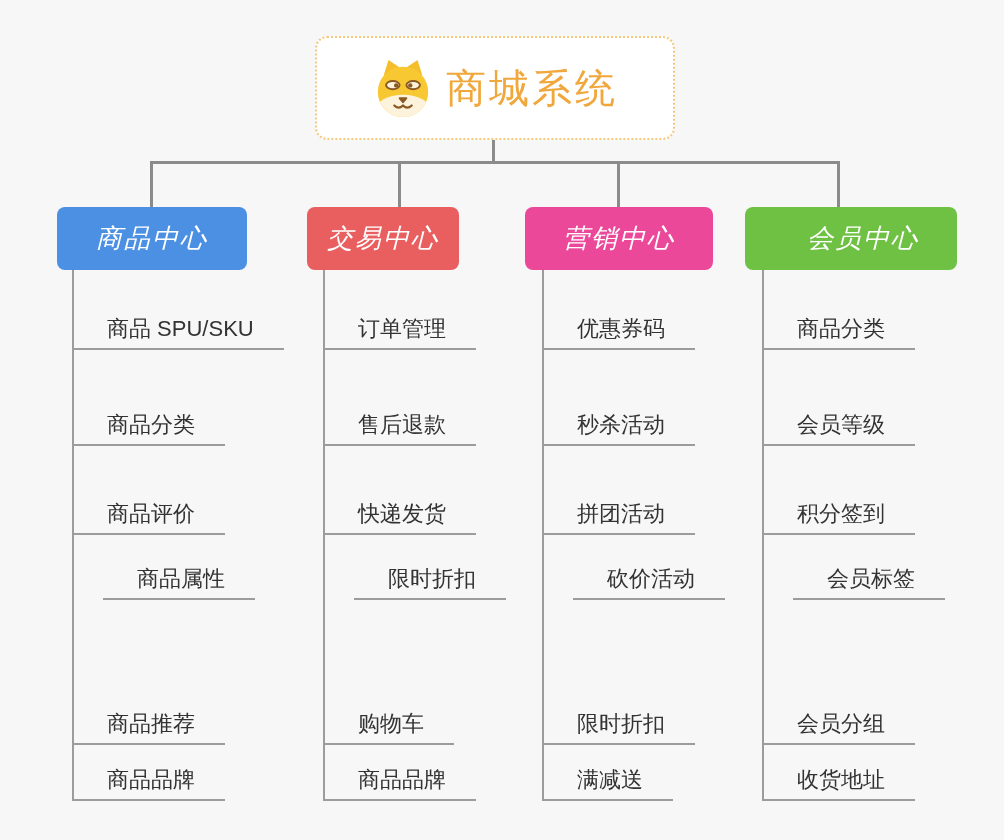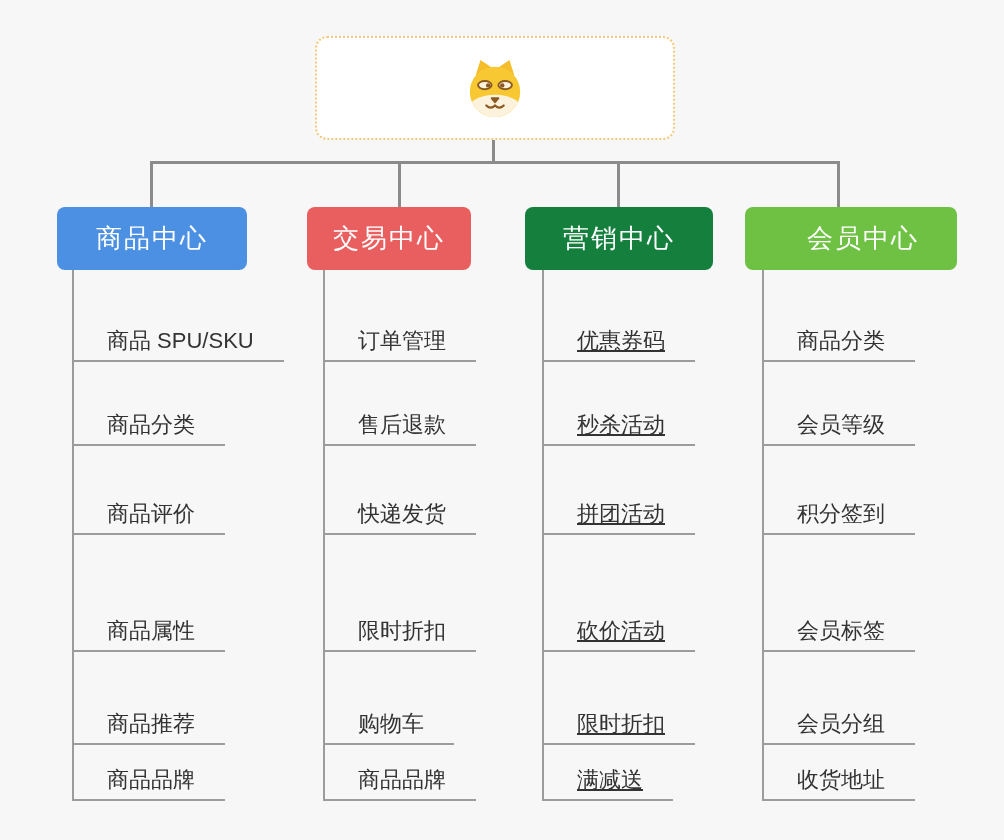"商城系统" span.root-title { html: none -> <span>商城系统</span> }
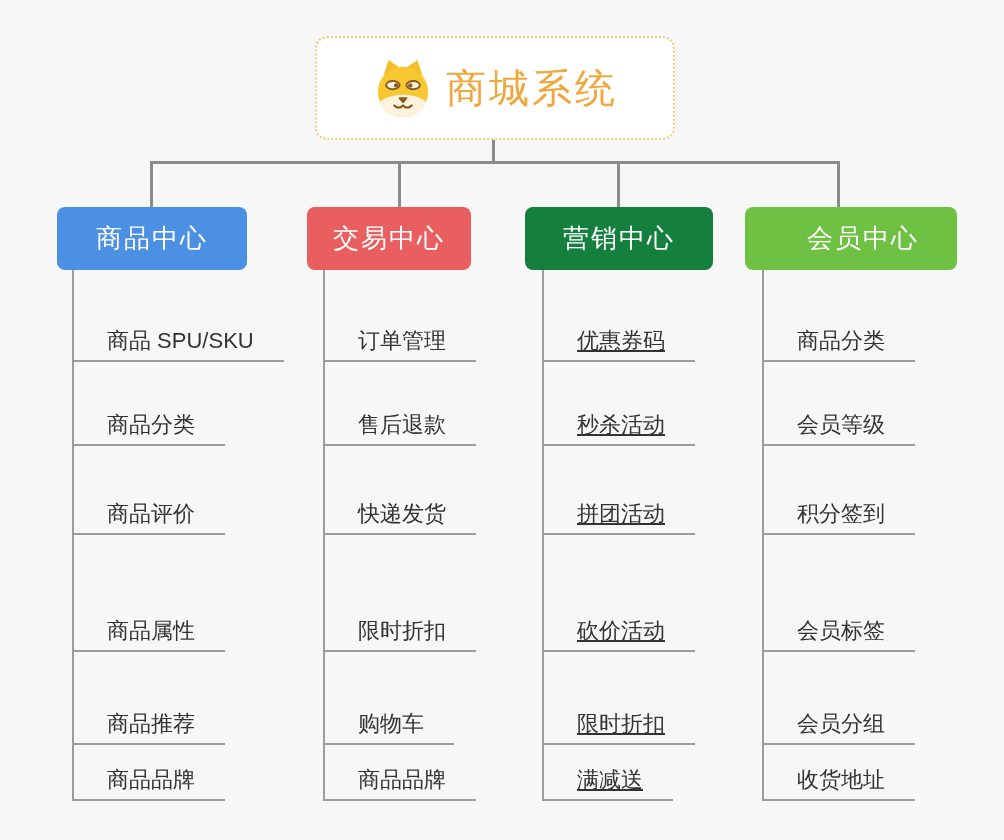"商品中心" .branch { font-style: none -> italic }
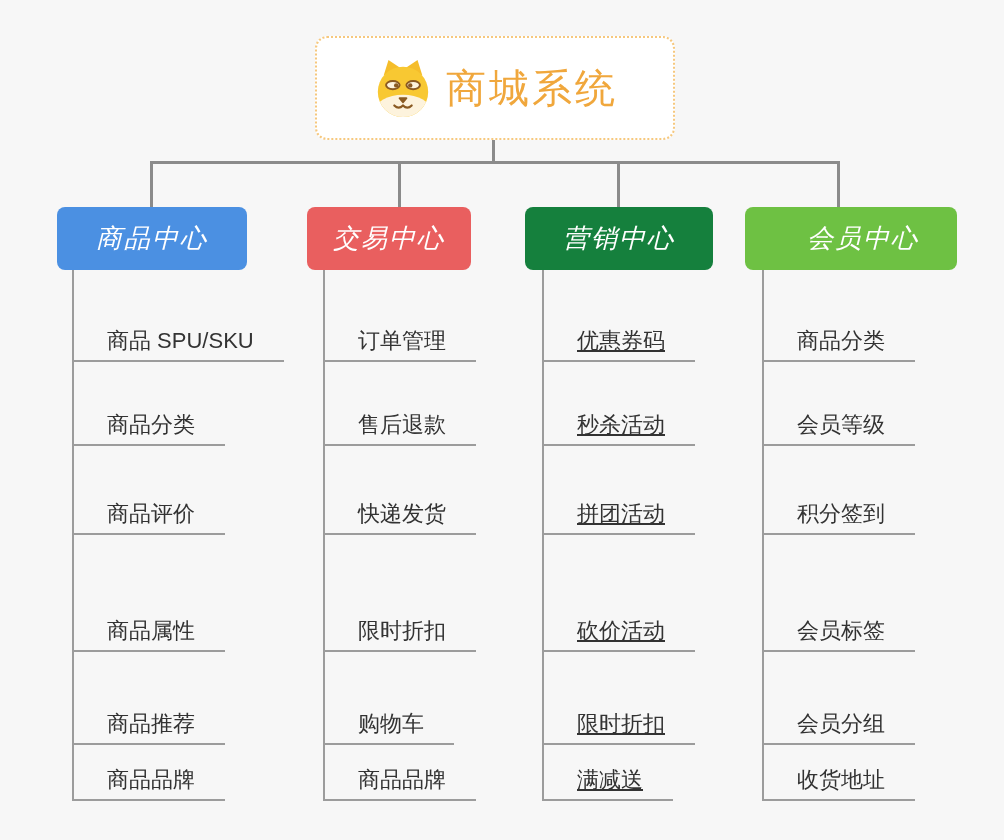"交易中心" .c1 .branch { width: 164px -> 152px }
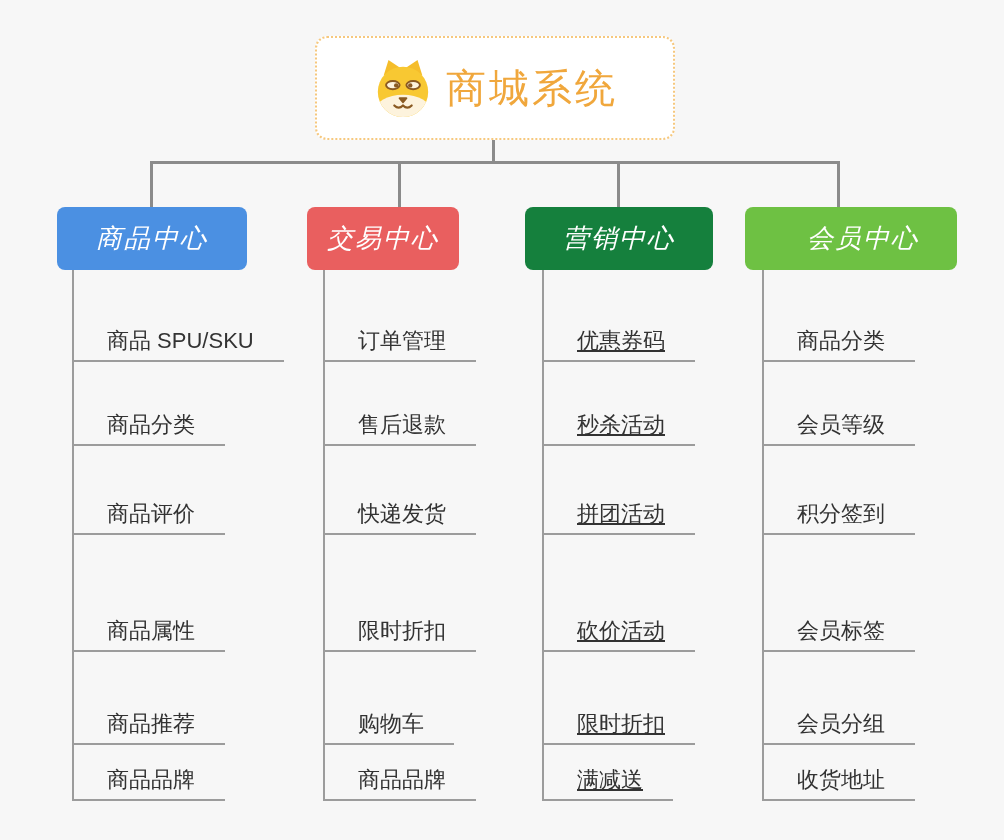"营销中心" div.branch { background-color: #15803d -> #ec4899 }
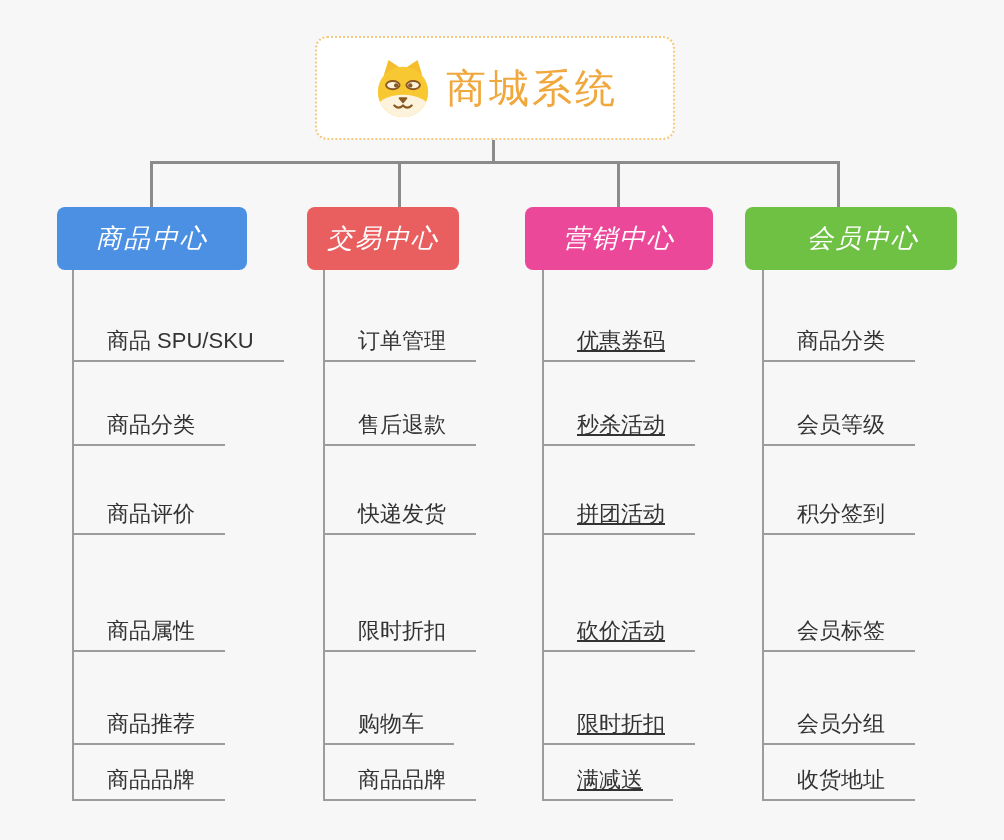"商品 SPU/SKU" .row-0 { top: 328px -> 316px }
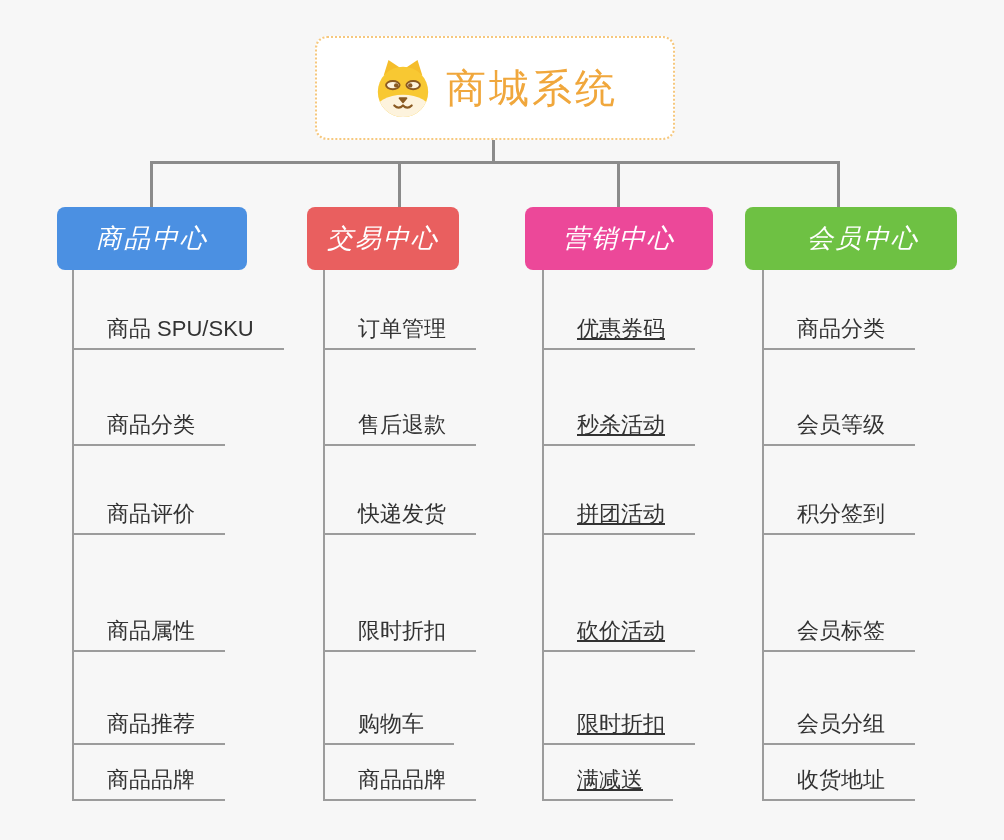"优惠券码" .c2 .leaf { text-decoration: underline -> none }
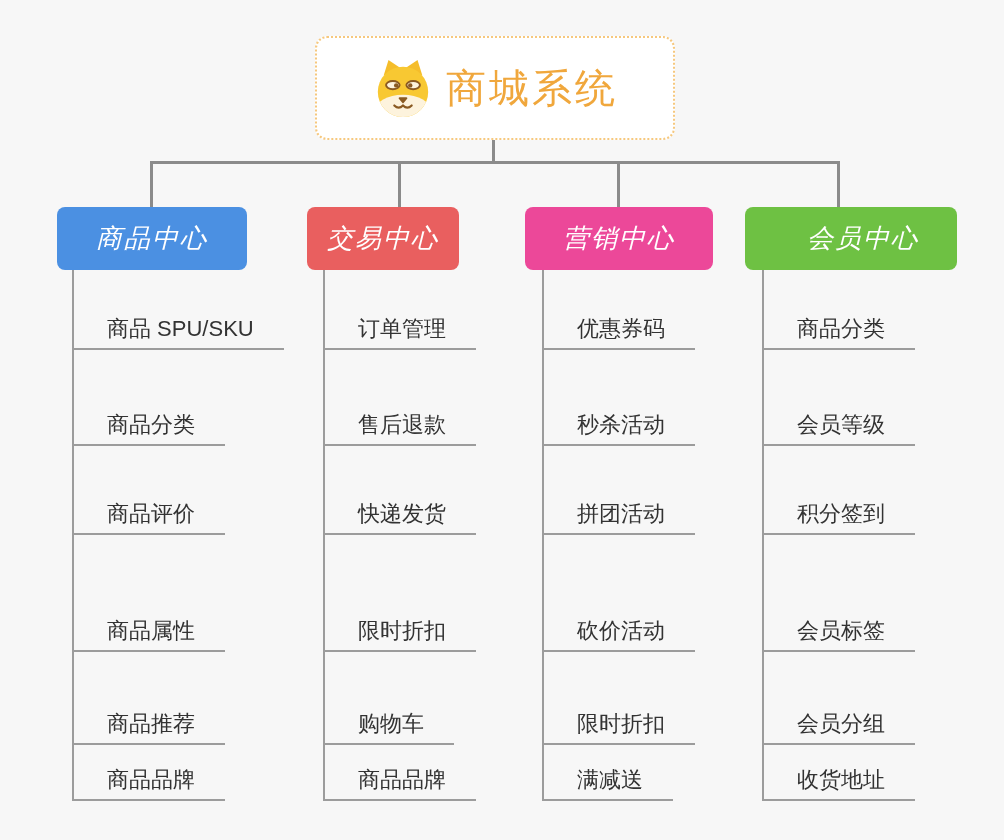"商品属性" .row-3 { margin-left: none -> 30px; top: 618px -> 566px }
